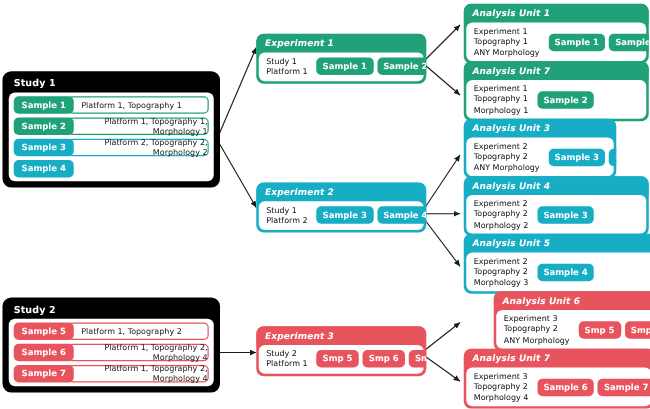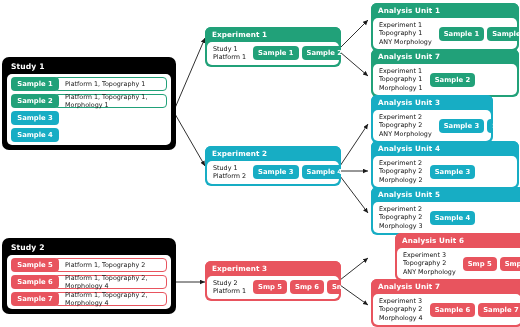"Analysis Unit 1" .panel-head { font-style: none -> italic }
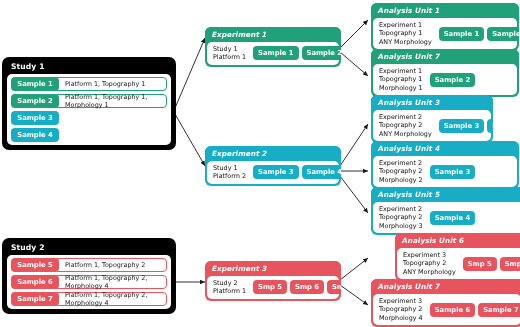"Platform 1, Topography 1" .sdetail { text-align: none -> right }
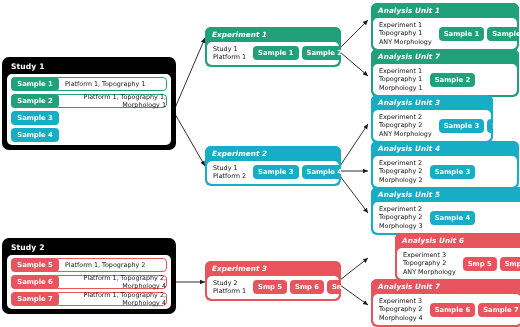"Platform 2, Topography 2, Morphology" div.sdetail { html: none -> <div>Platform 2, Topography 2, Morphology 2</div> }
